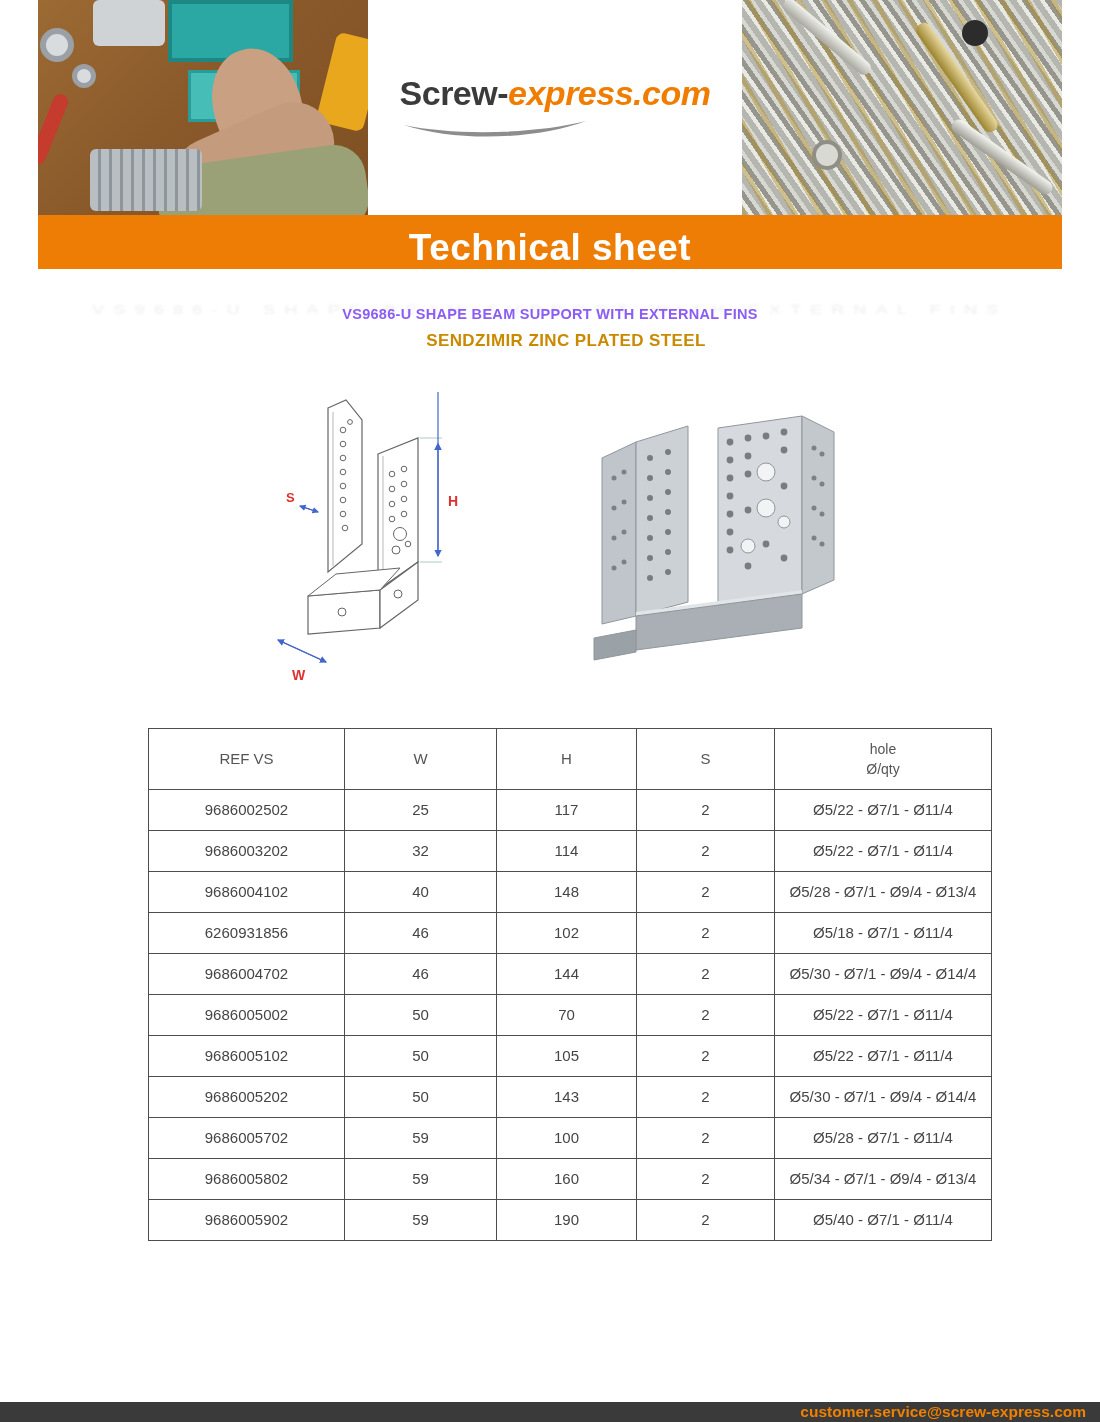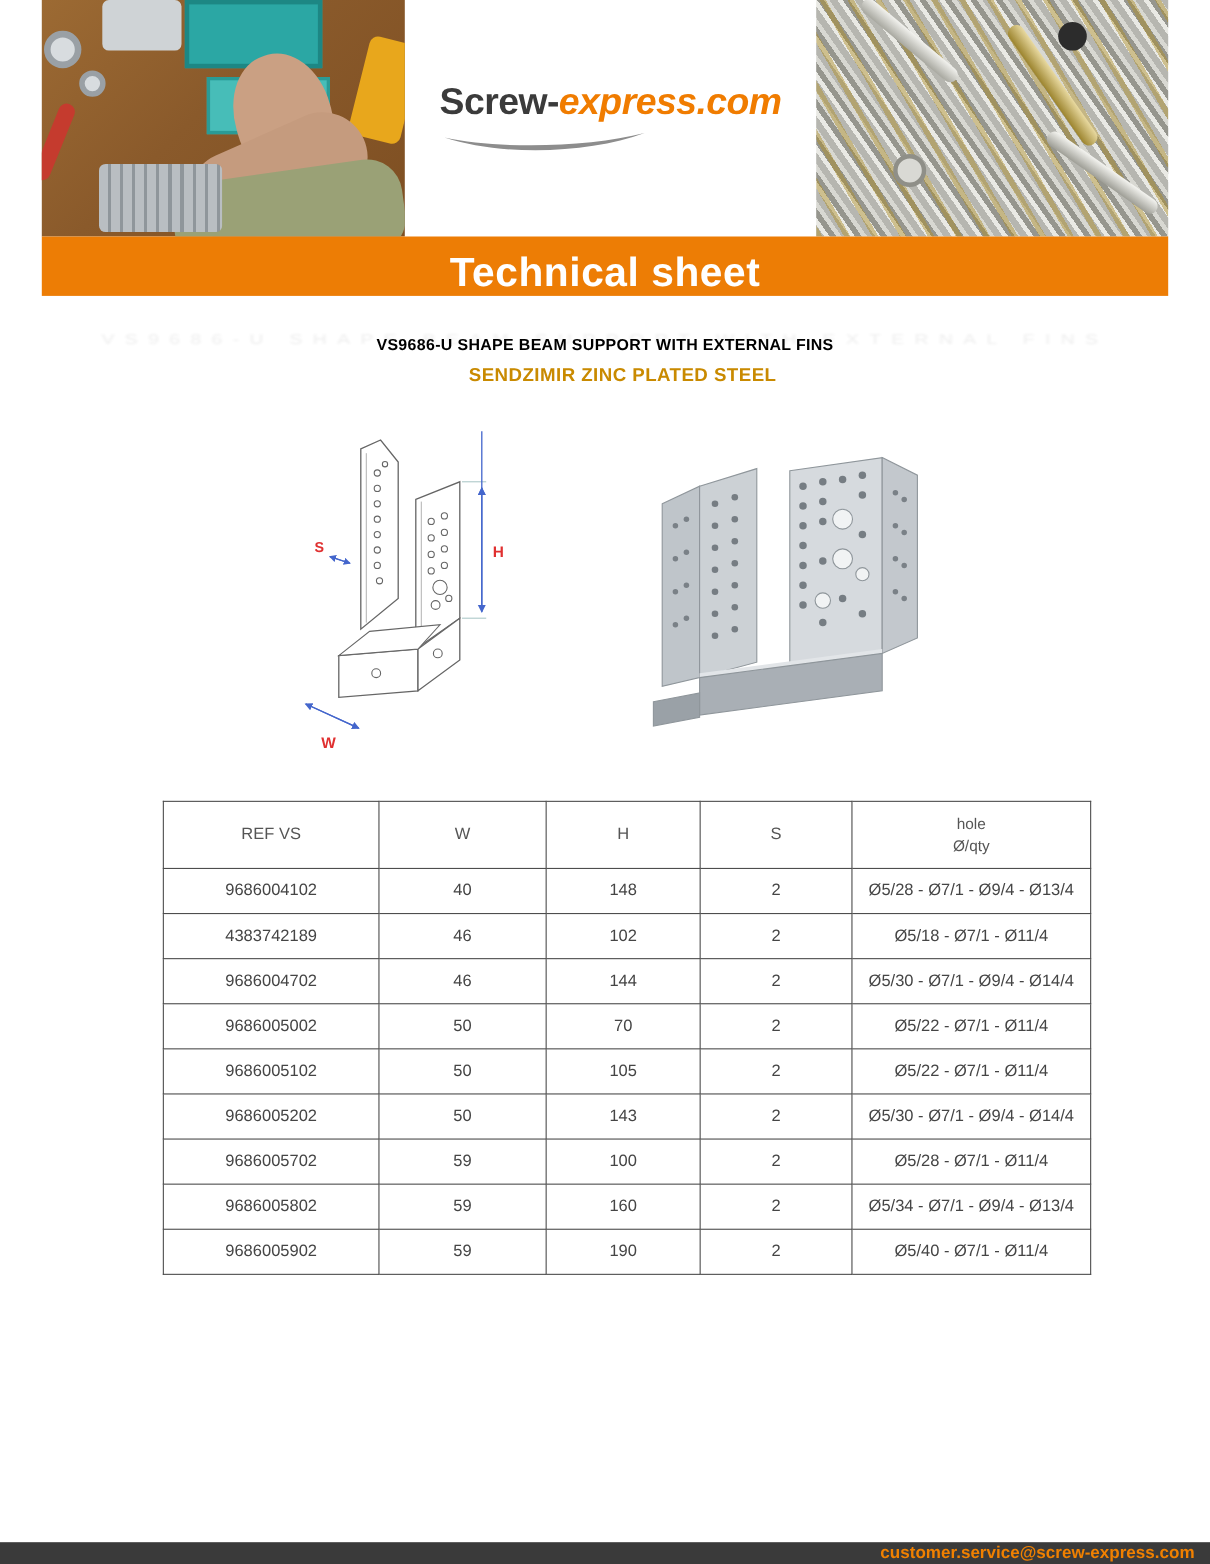"VS9686-U SHAPE BEAM SUPPORT WITH" .prod-title { color: #000000 -> #8b5cf6 }
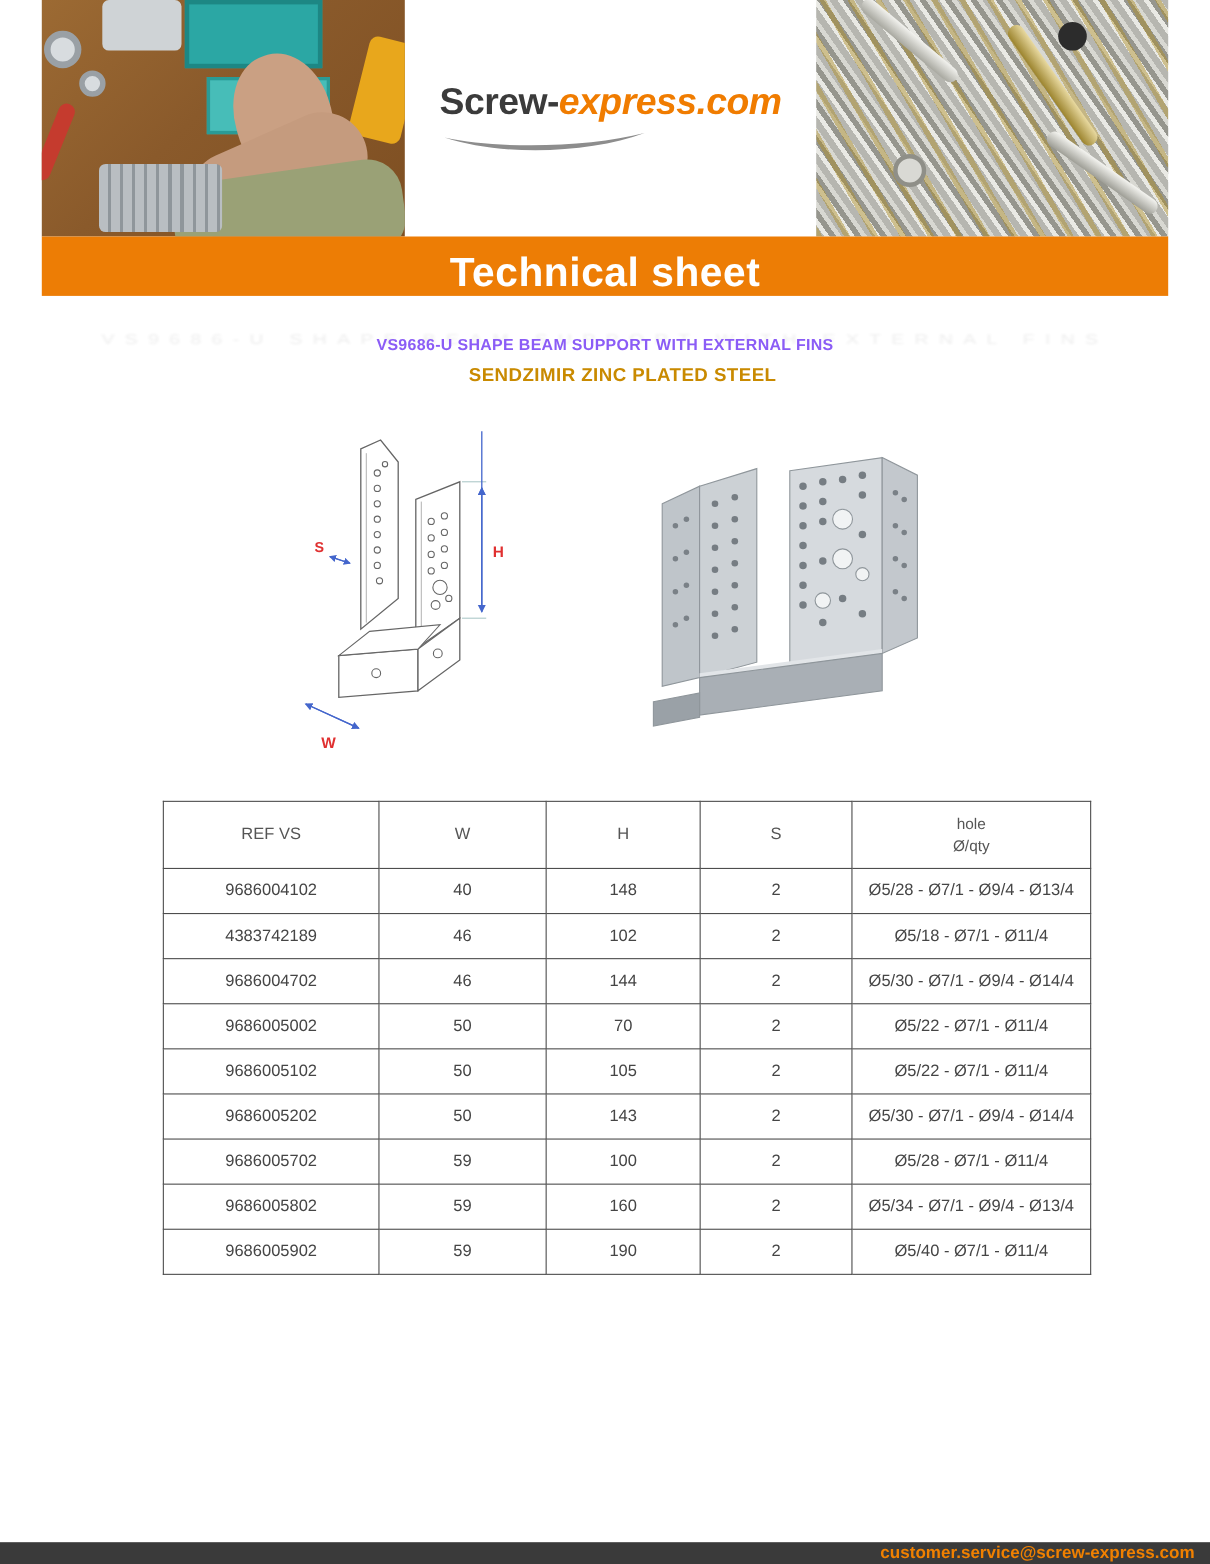"9686002502" tr { html: none -> <tr> <td>9686002502</td> <td>25</td> <td>117</td> <td>2</td> <td>Ø5/22 - Ø7/1 - Ø11/4</td> </tr> }
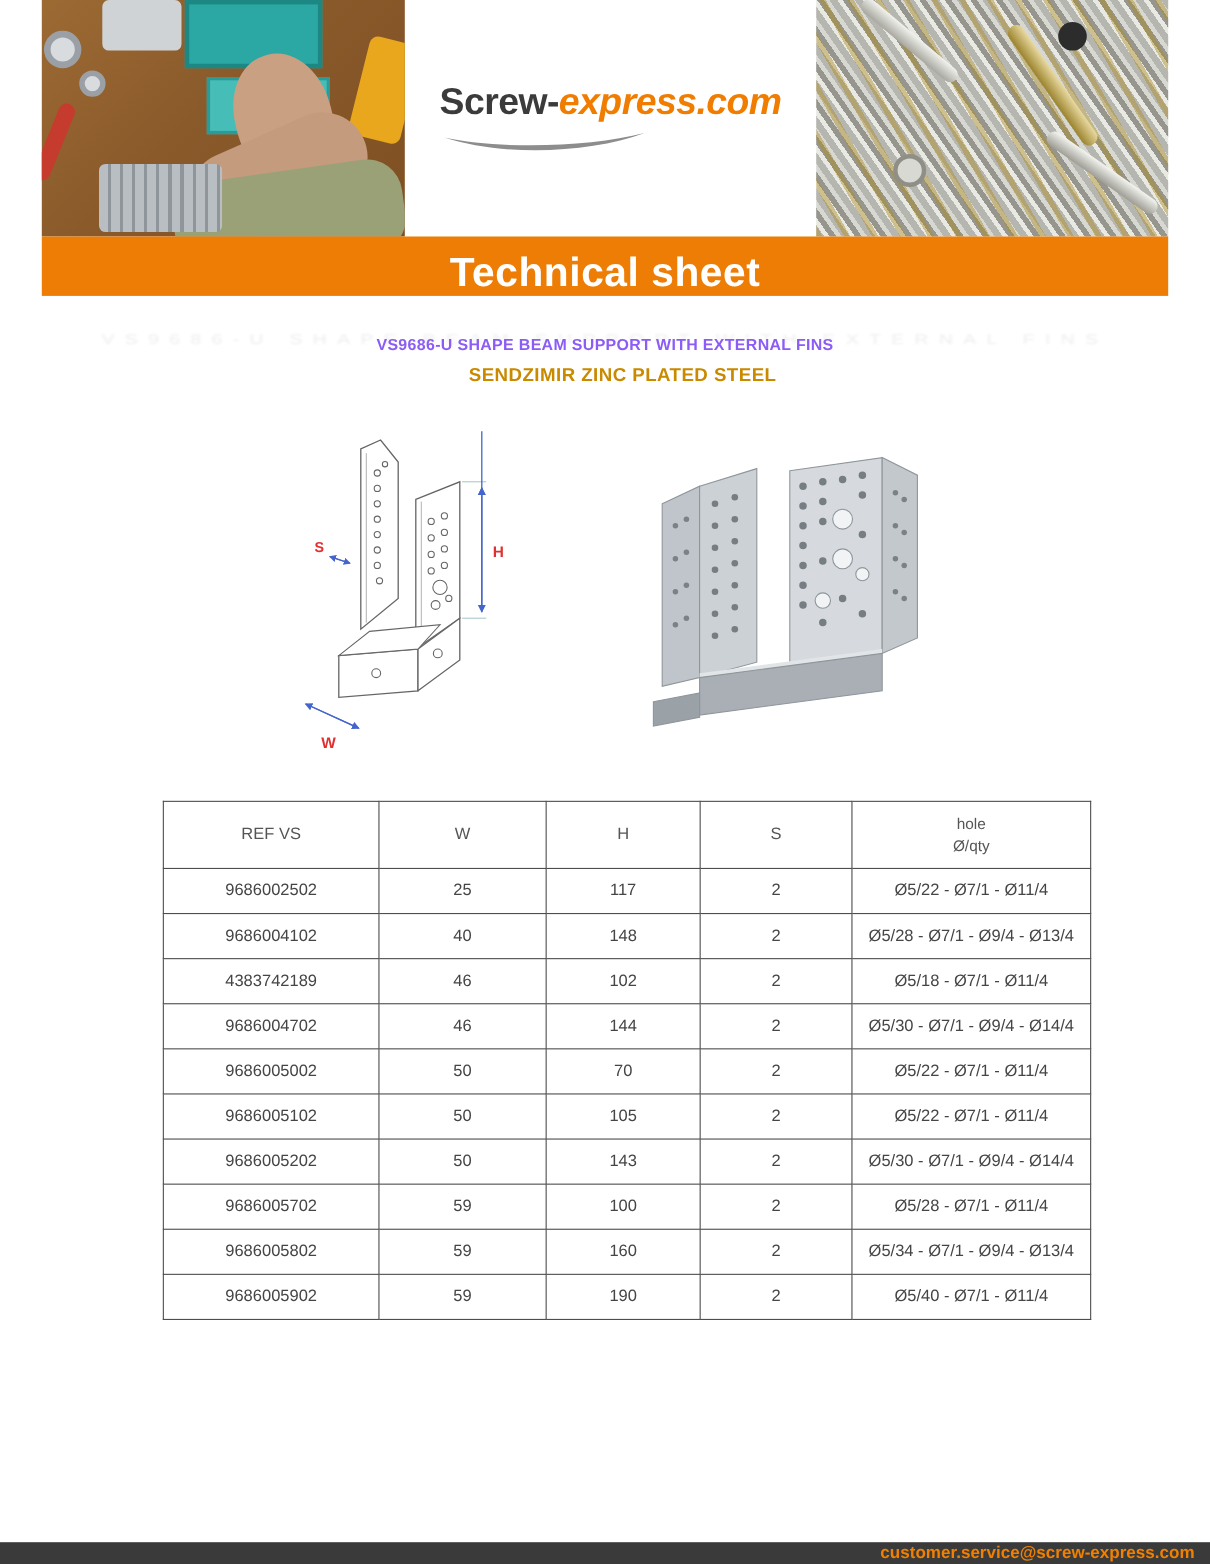"9686003202" tr { html: none -> <tr> <td>9686003202</td> <td>32</td> <td>114</td> <td>2</td> <td>Ø5/22 - Ø7/1 - Ø11/4</td> </tr> }
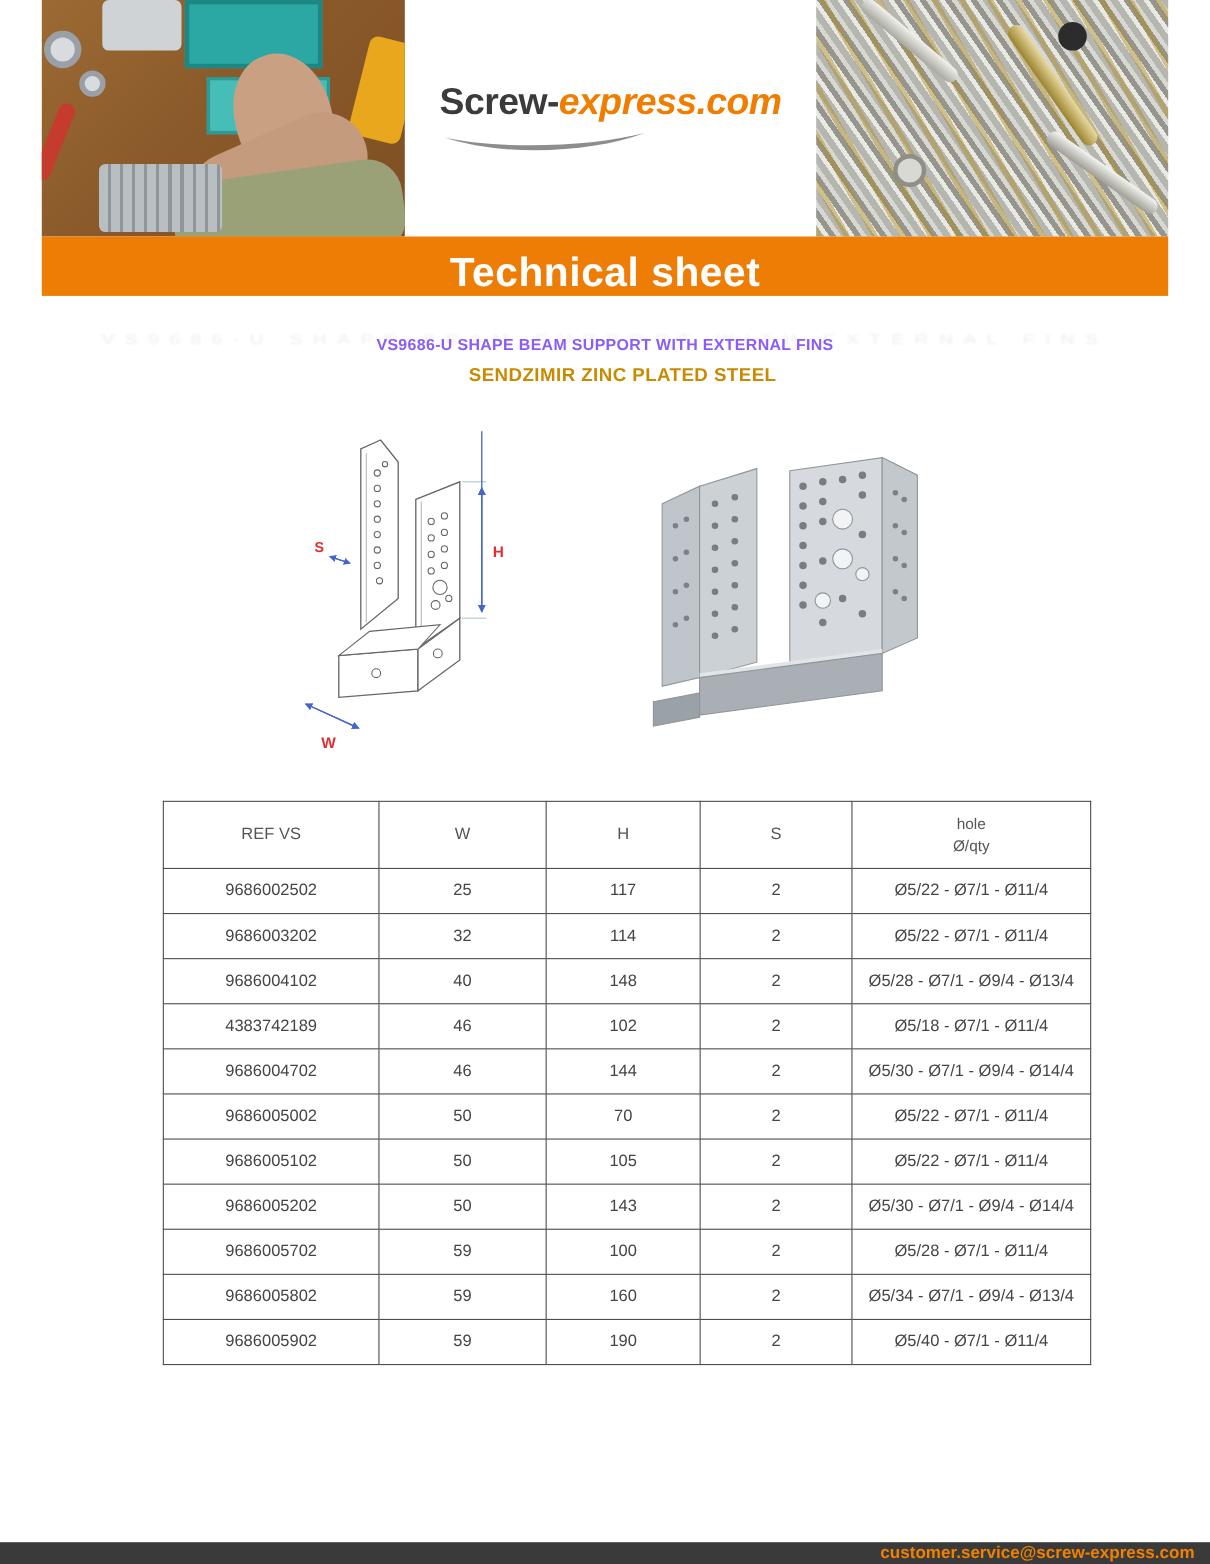"4383742189" td { text: 4383742189 -> 6260931856 }
